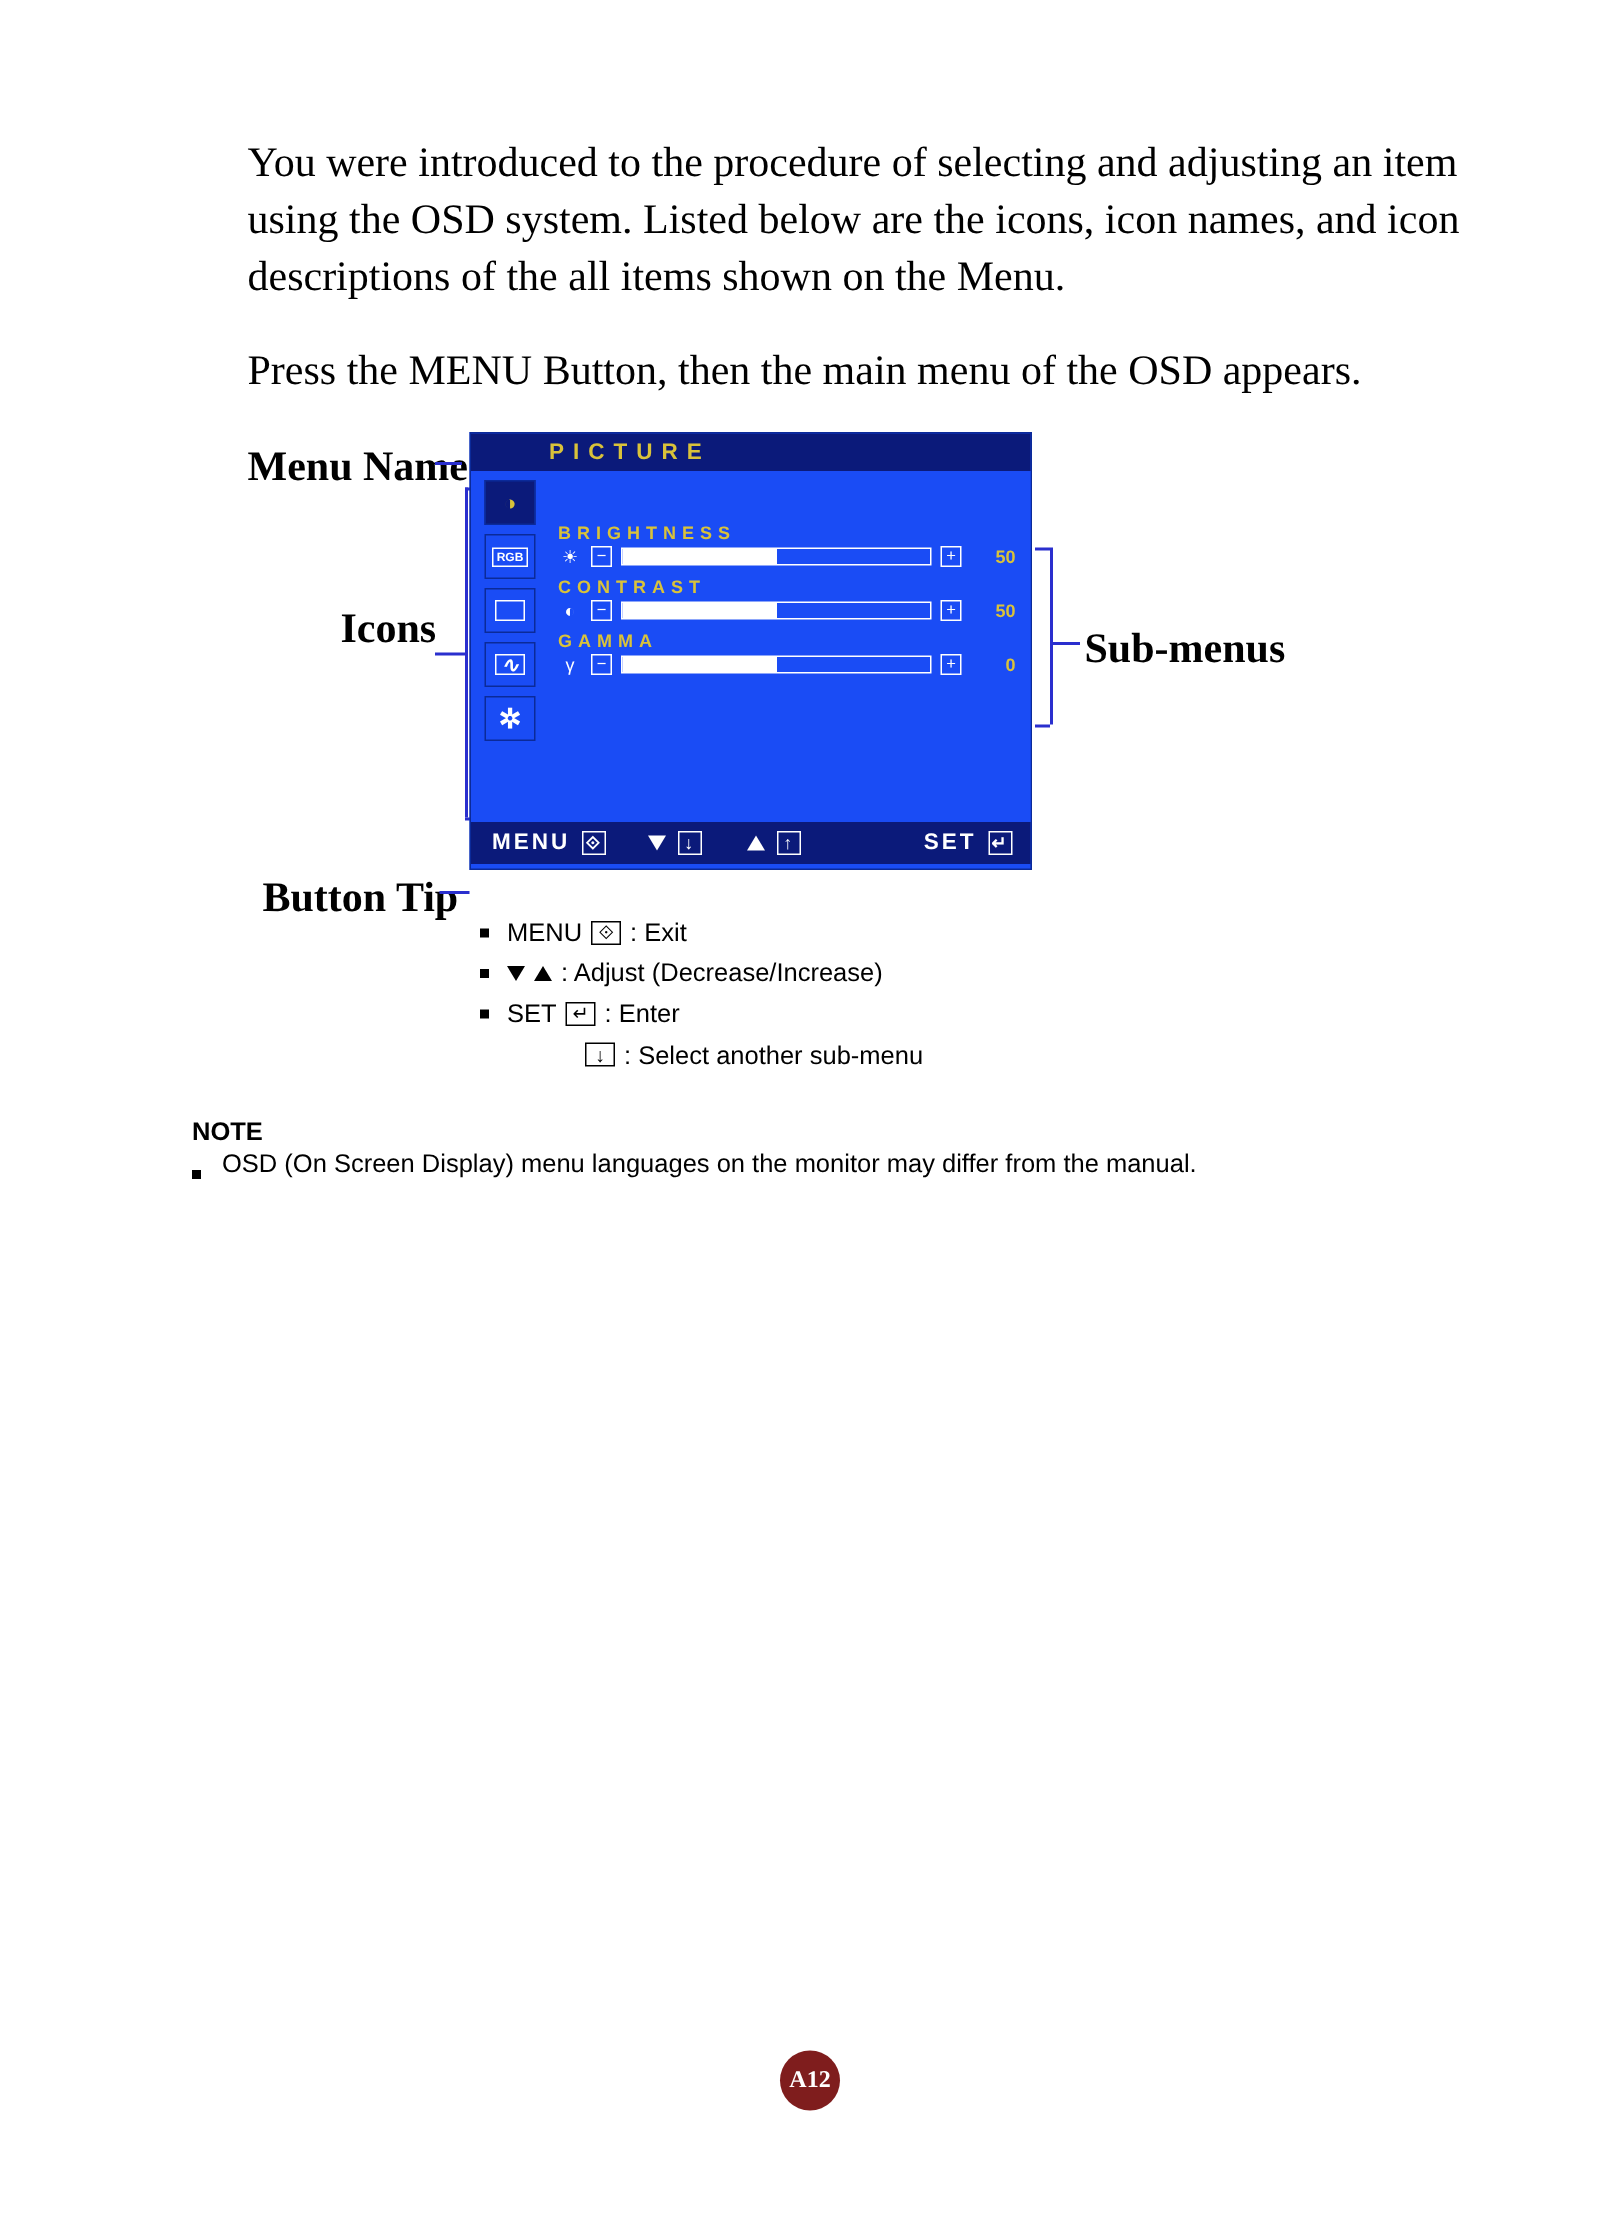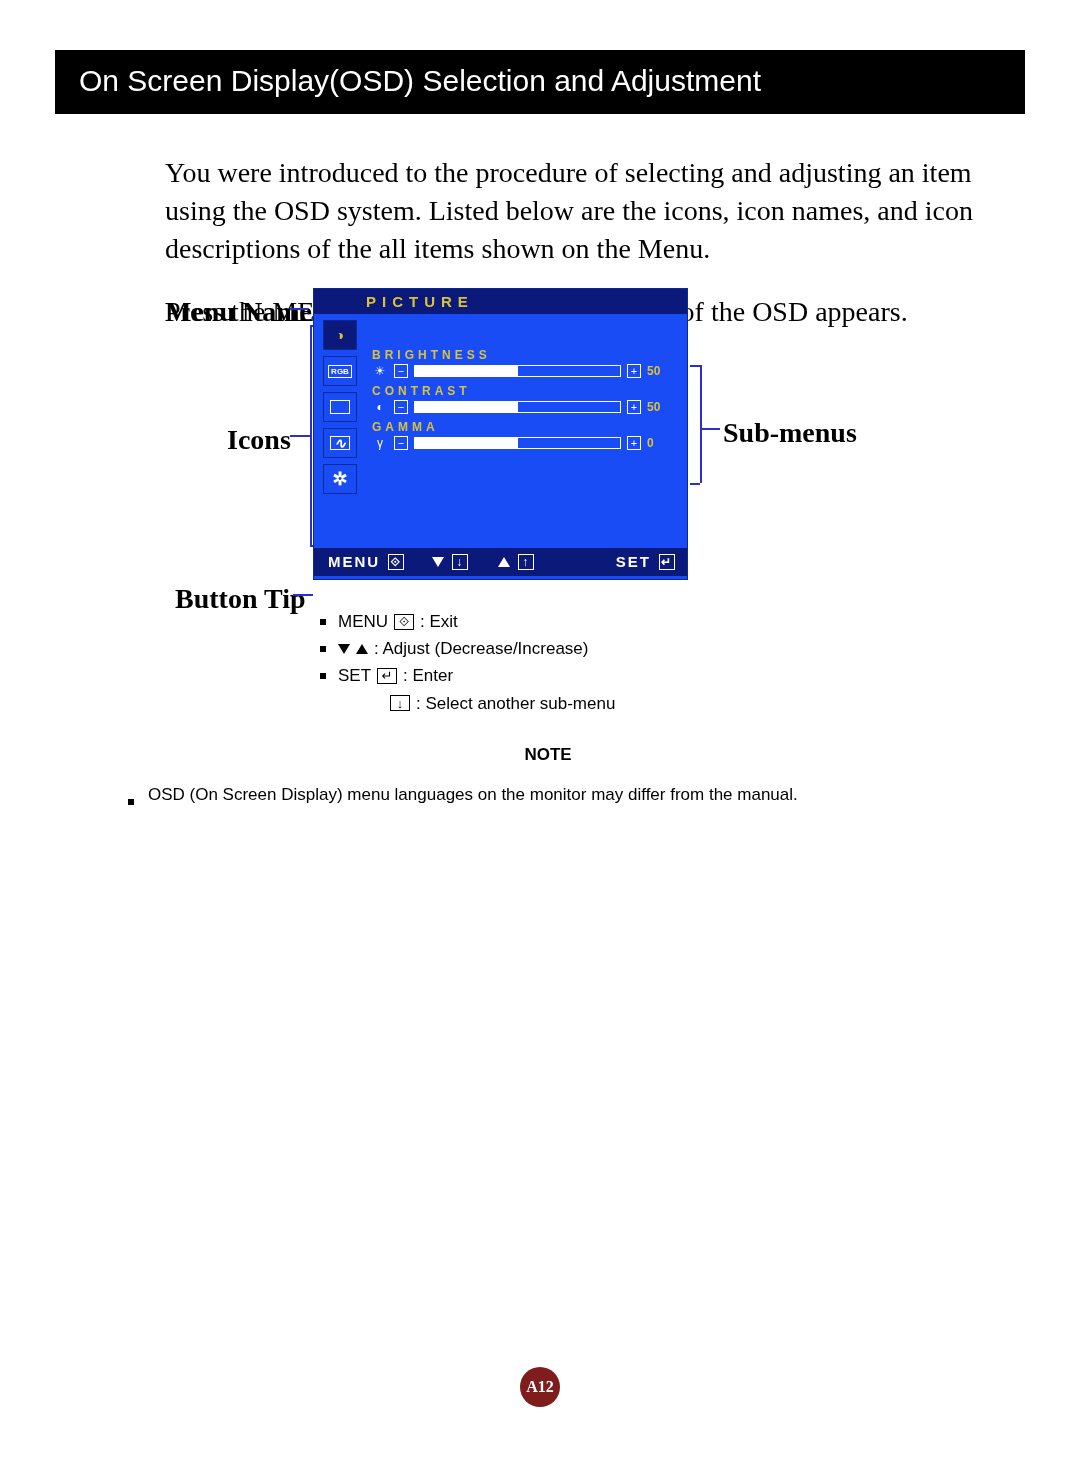"On Screen Display(OSD) Selection and" div.title-bar { html: <div> <span>On Screen Display(OSD) Selection and Adjustment</span> </div> -> none }
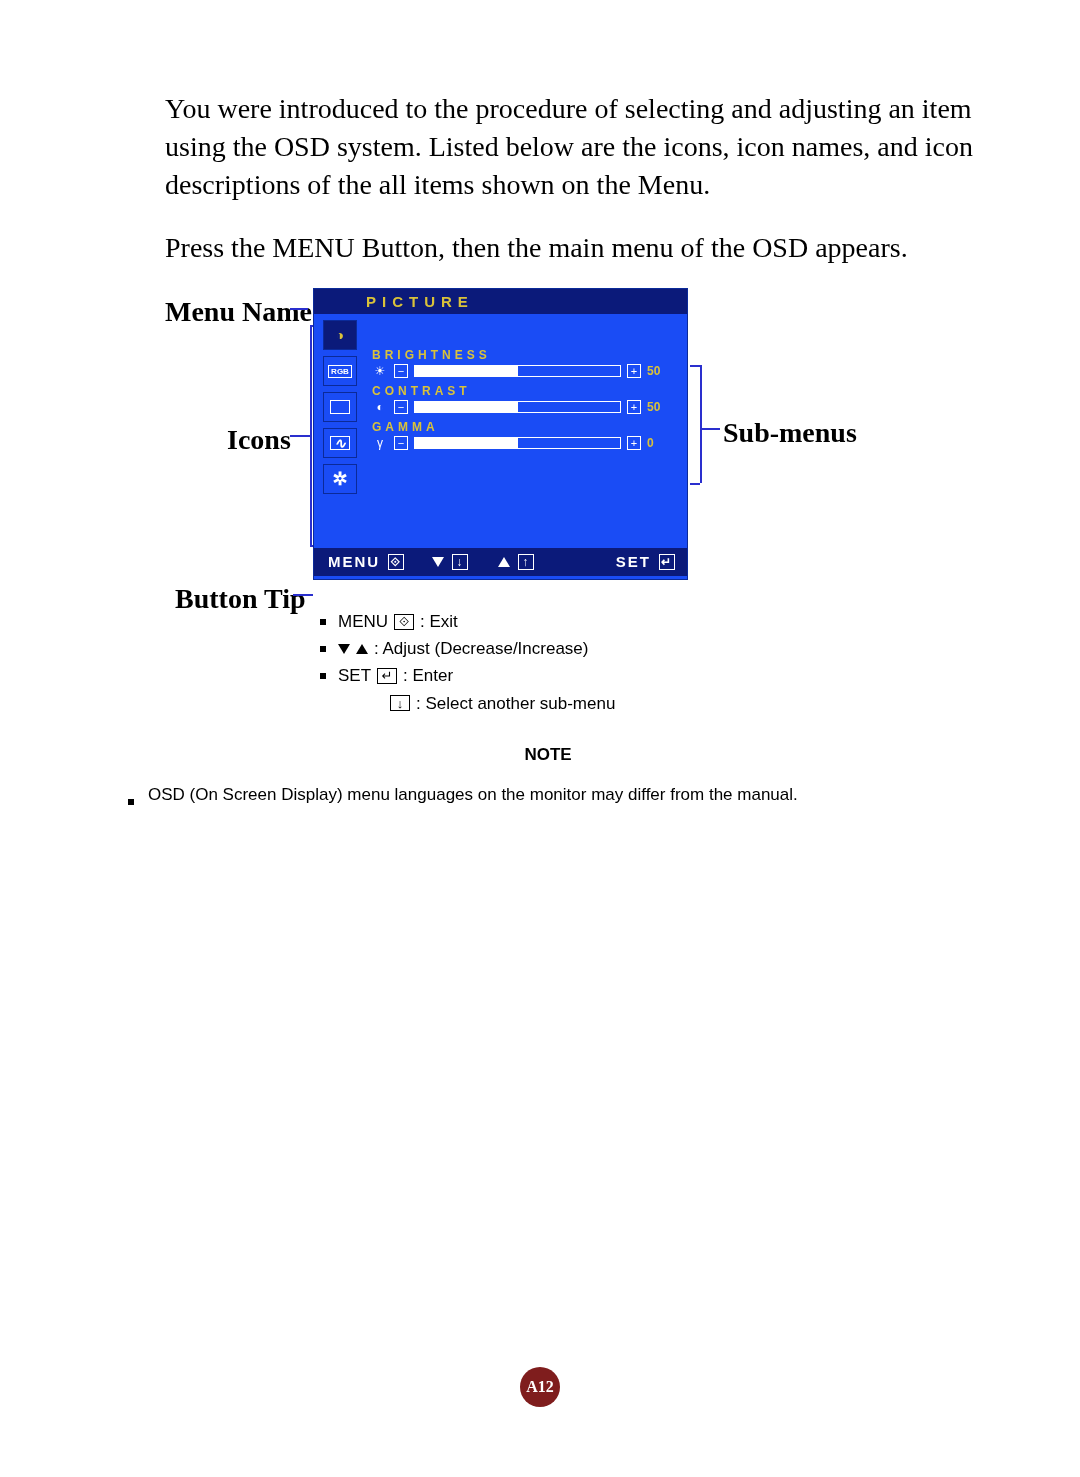"50" .val { text-align: left -> right }
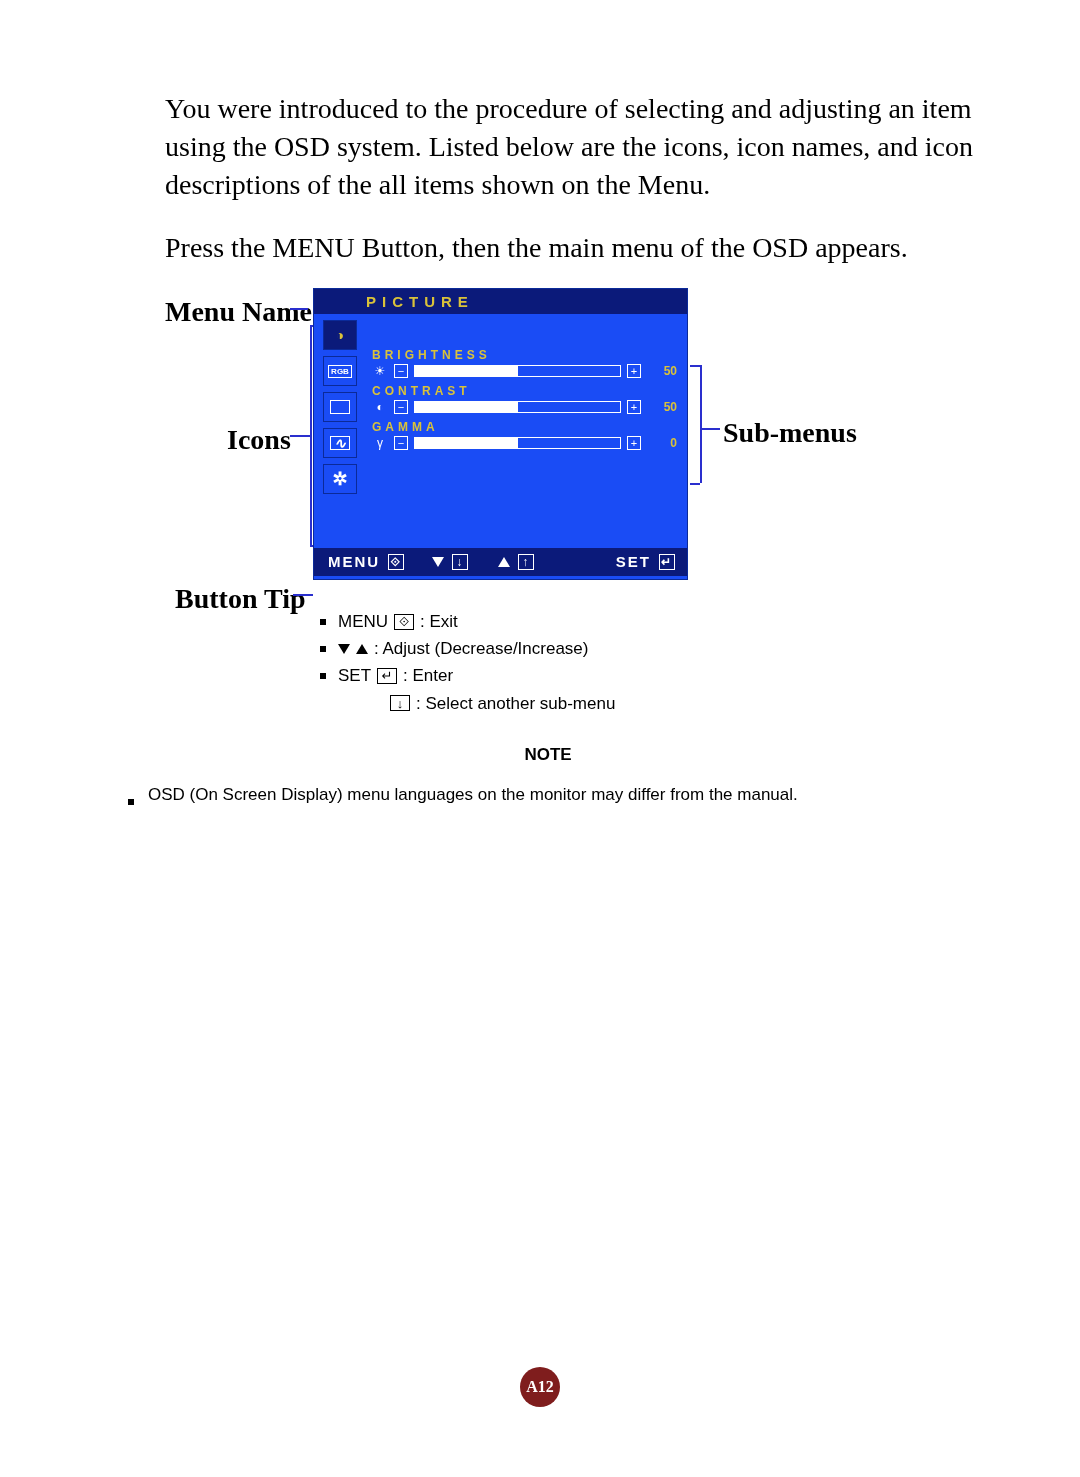"Icons" .callout-icons { top: 424px -> 404px }
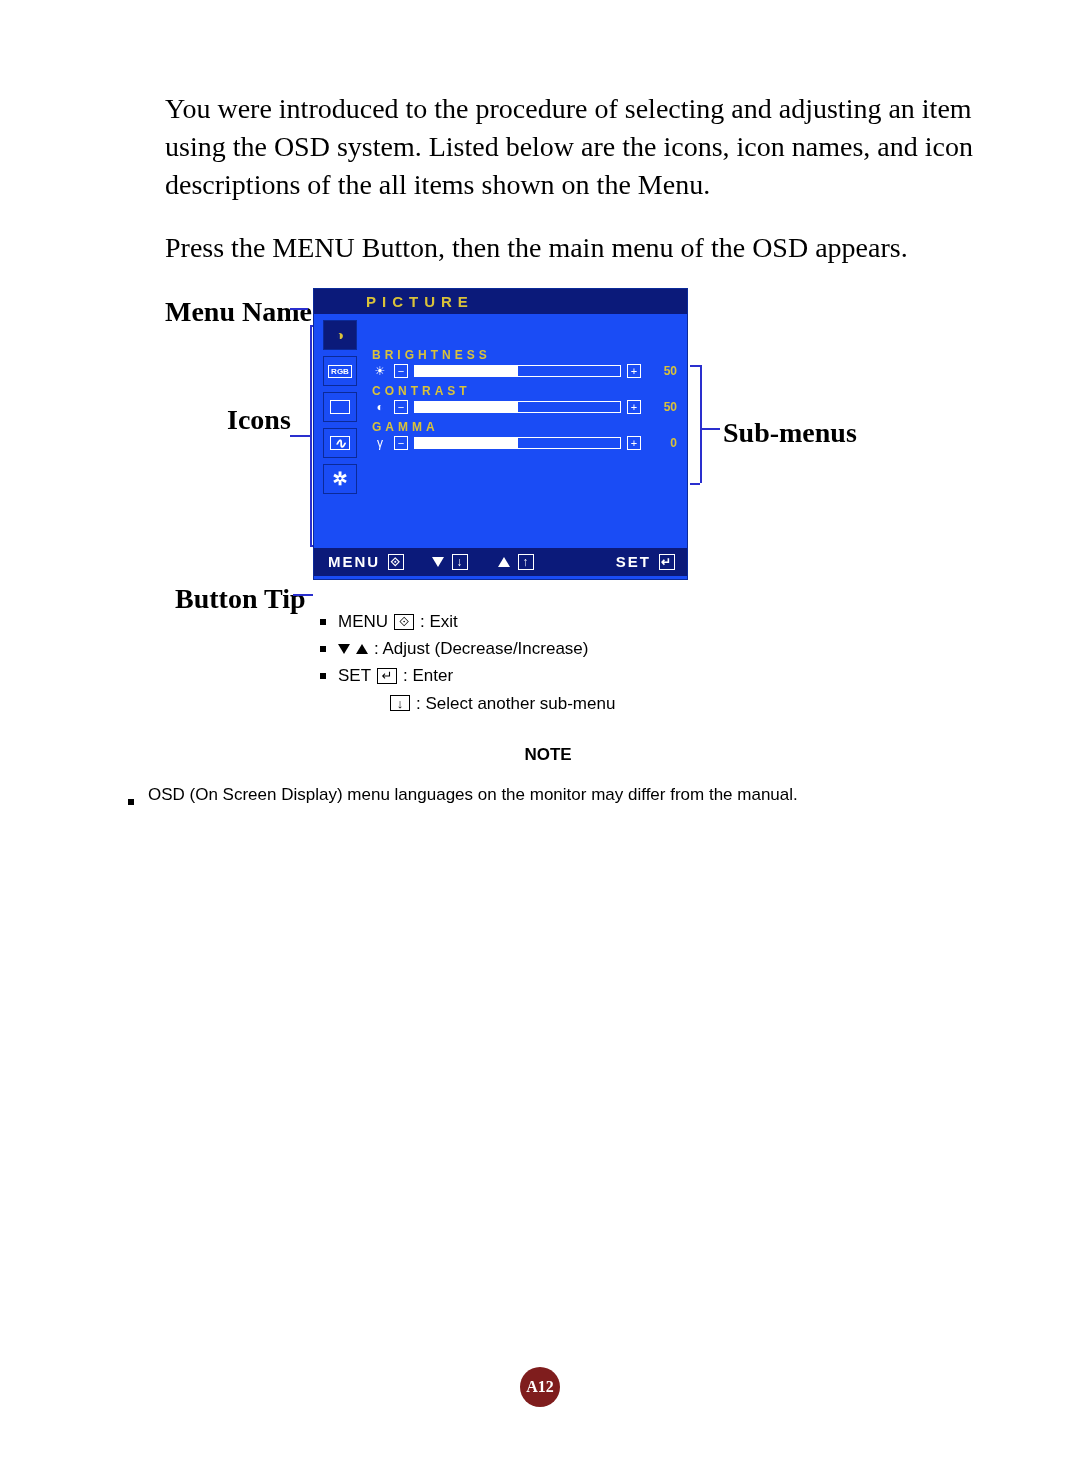"NOTE" .note .heading { margin-bottom: 20px -> 1px; text-align: center -> none }
